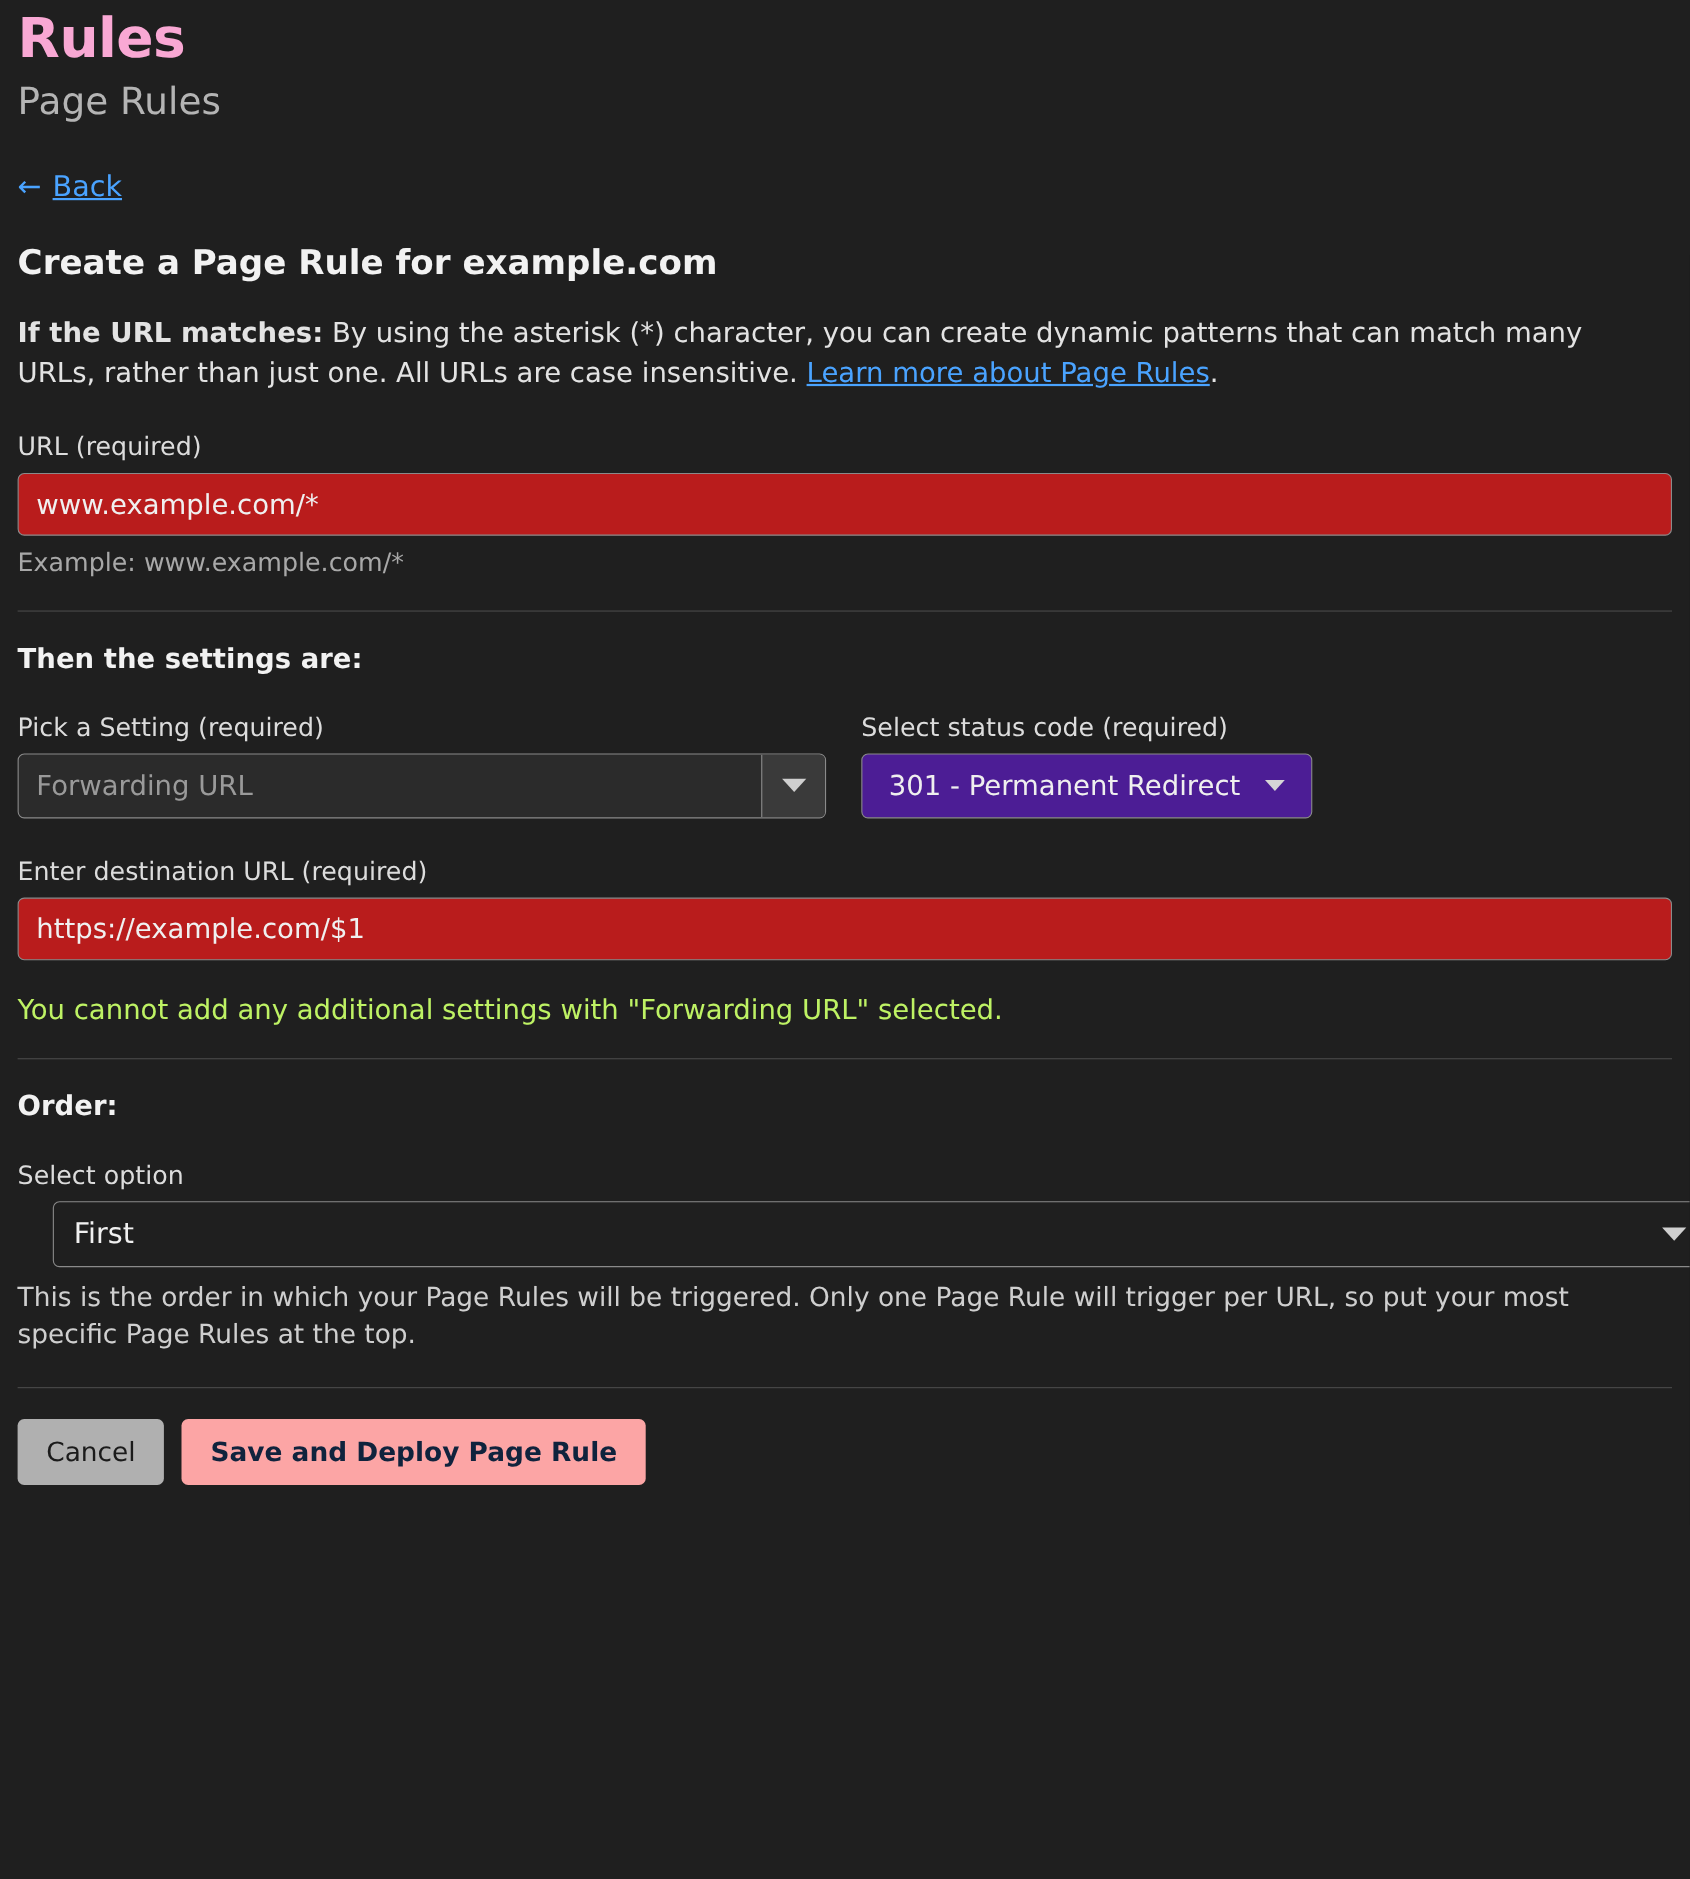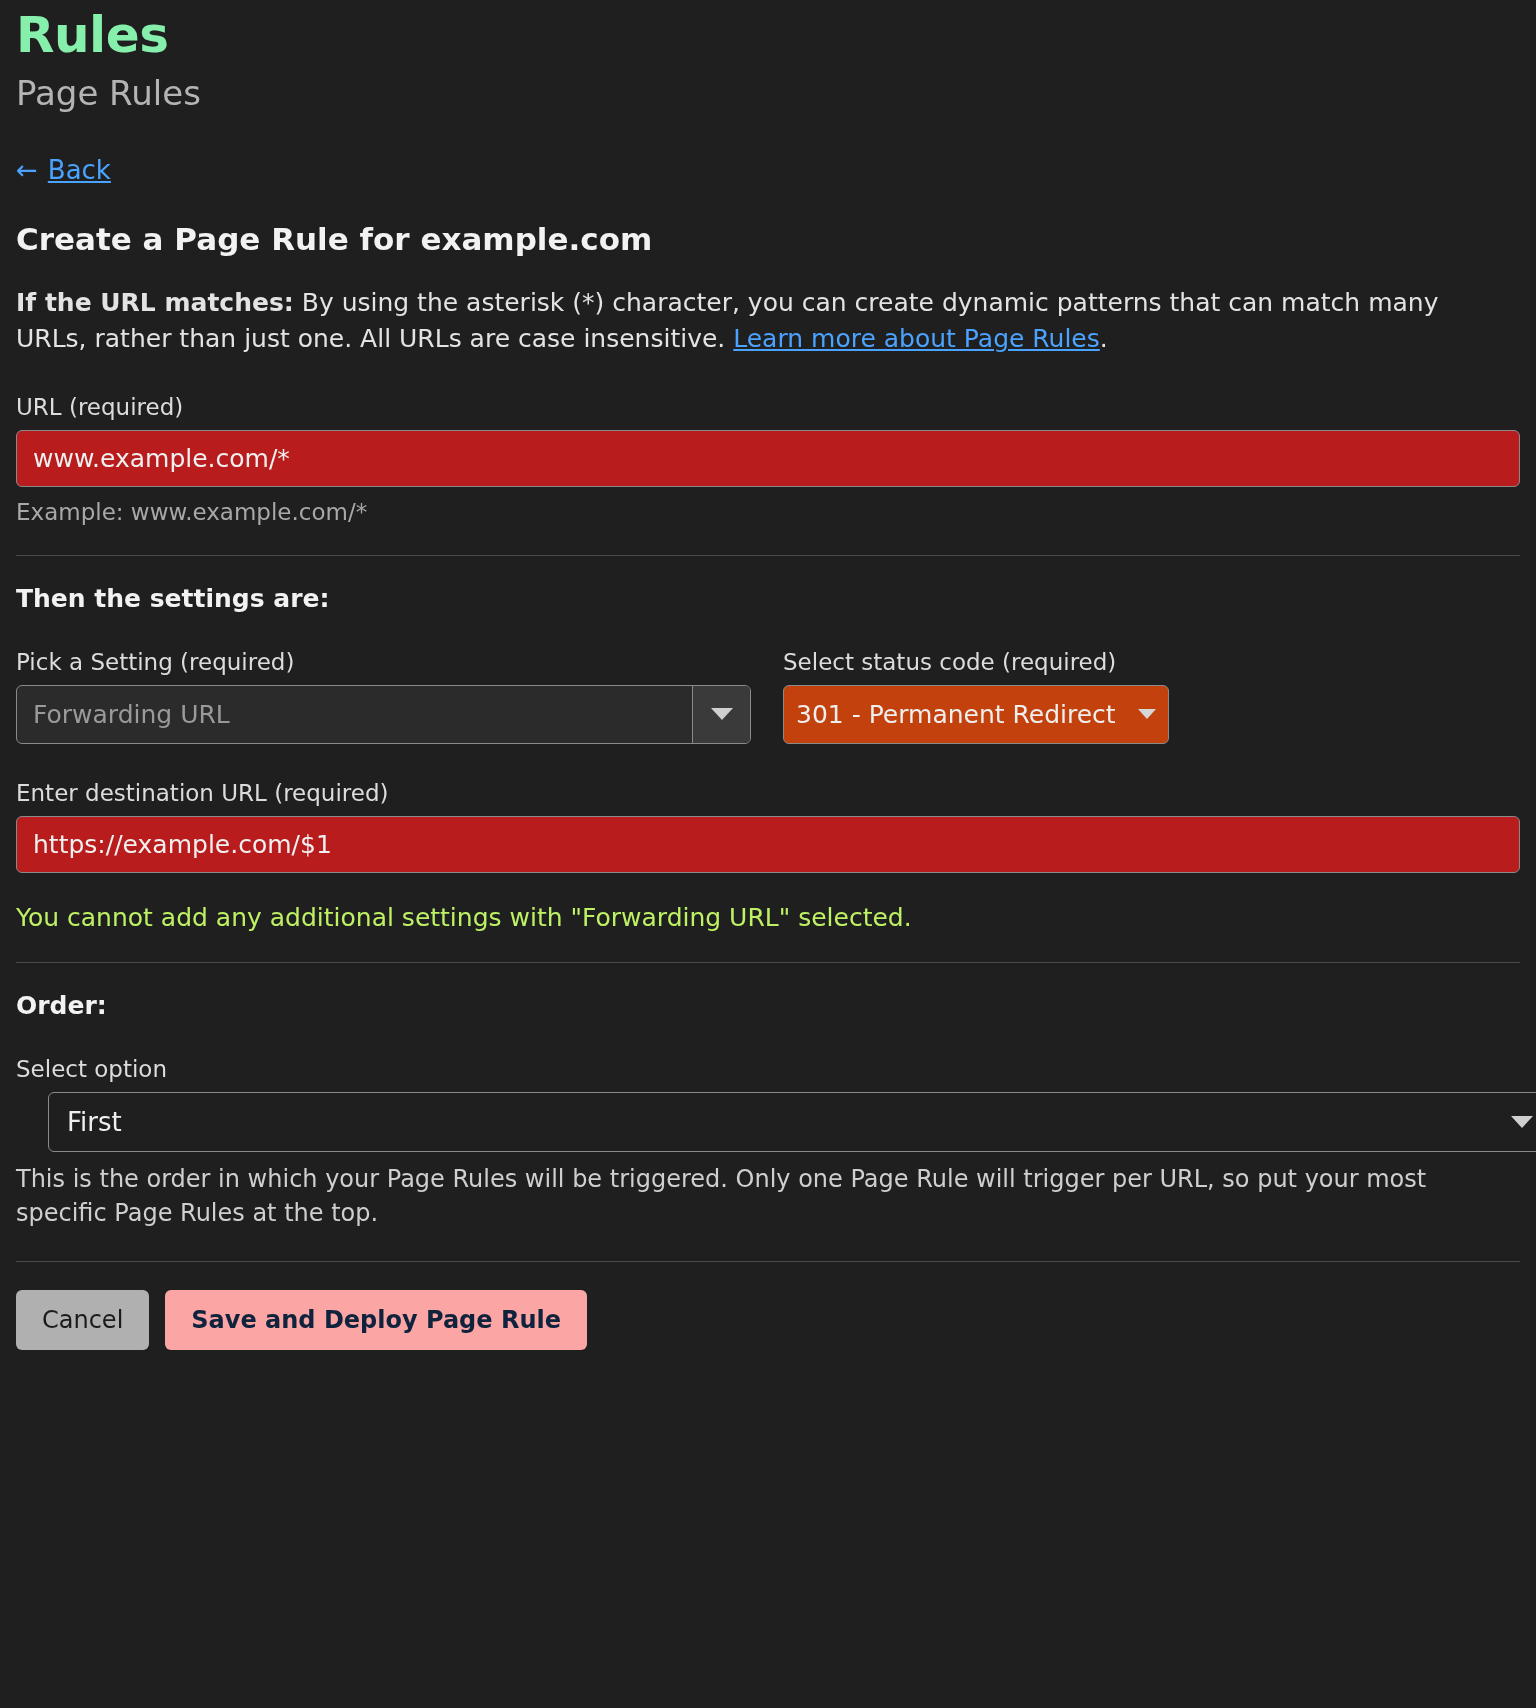"Rules" .page-title { color: #86efac -> #f9a8d4 }
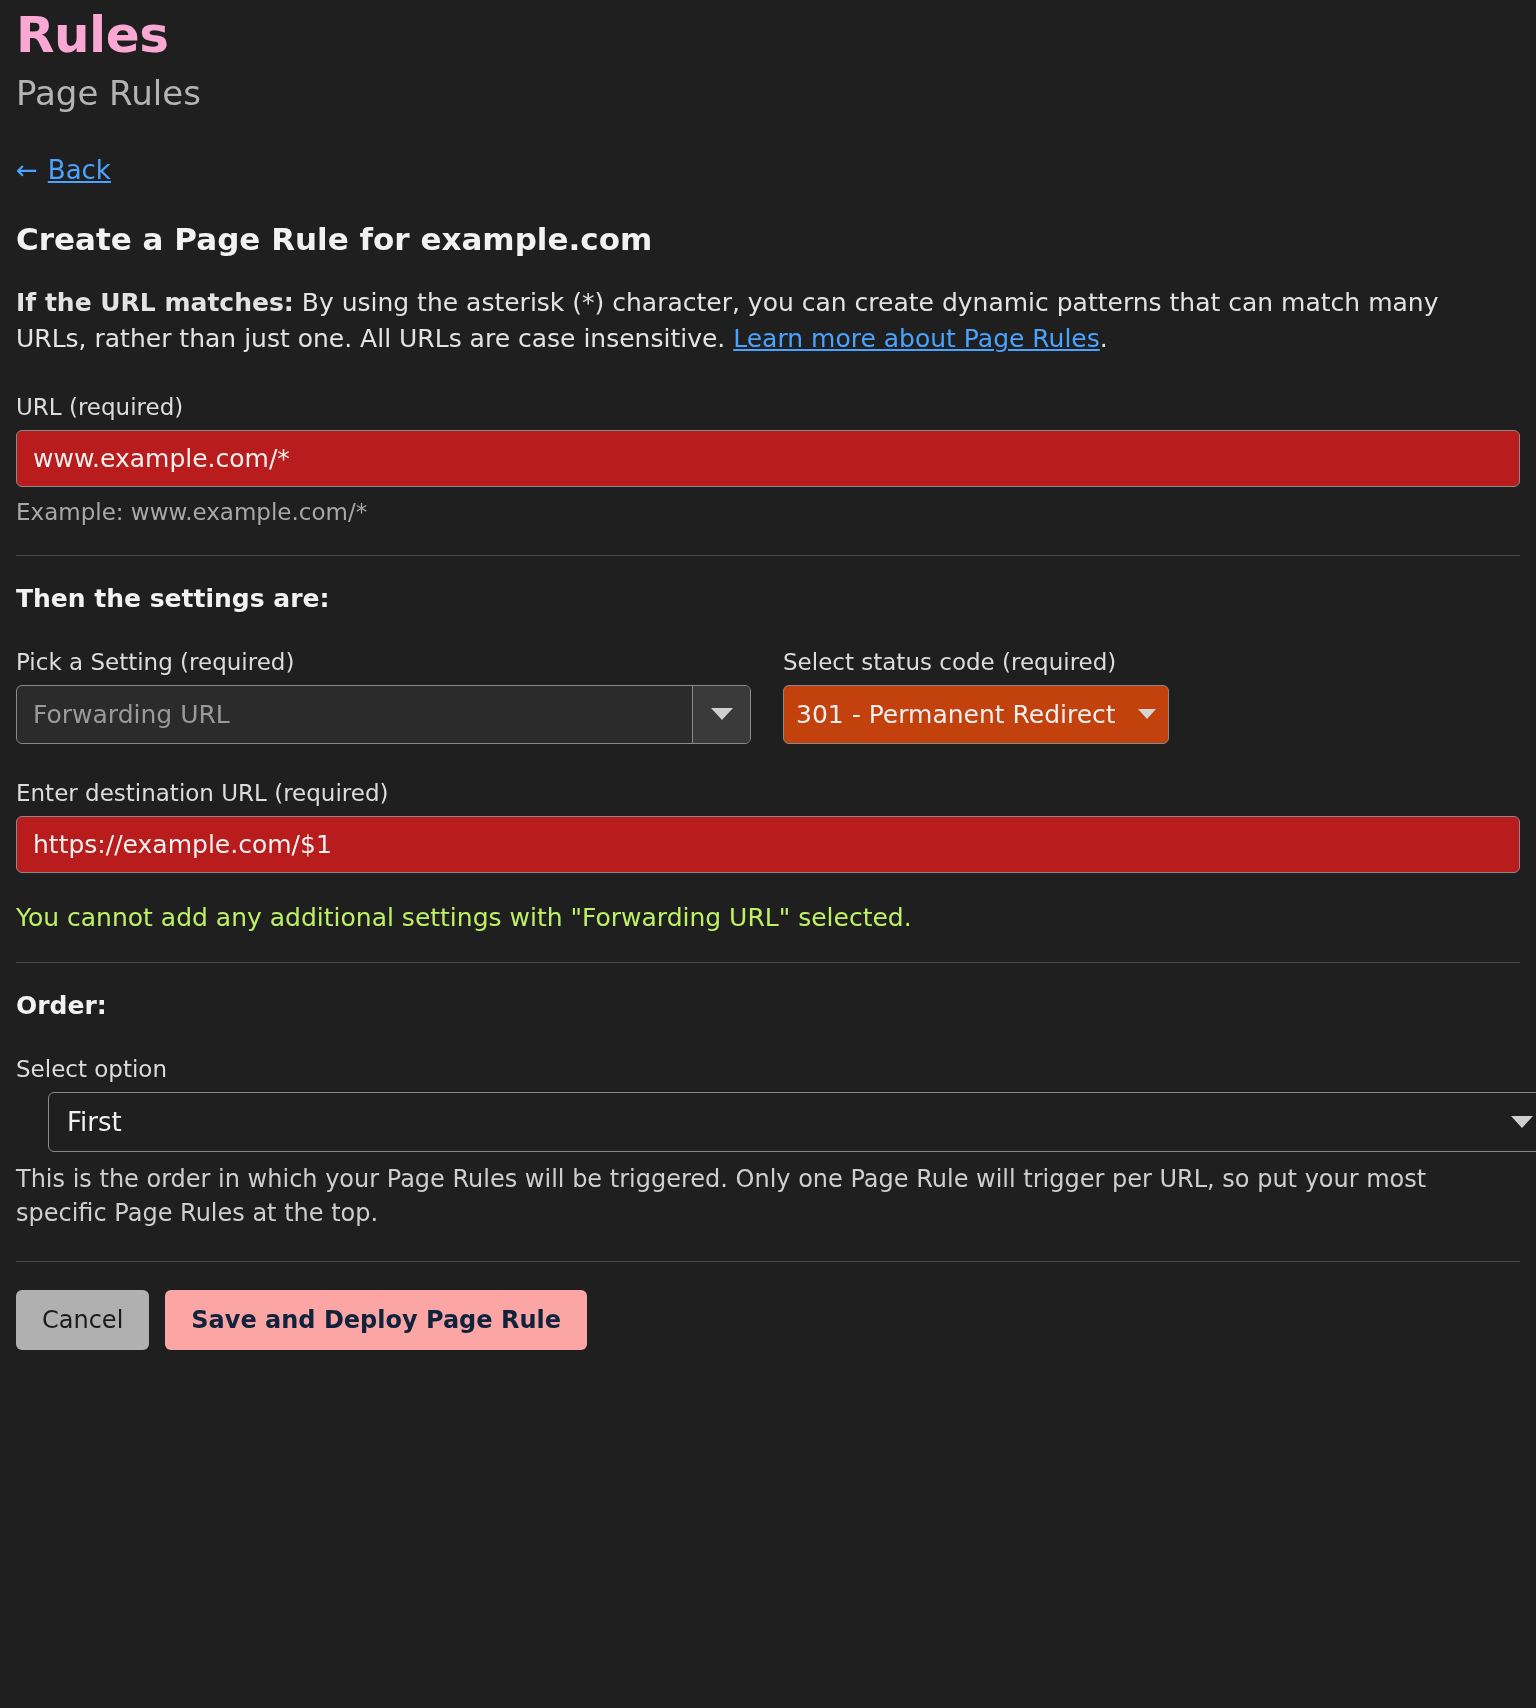"301 - Permanent Redirect" .select-inline { background: #c2410c -> #4c1d95; padding: 14px 12px -> 14px 24px }
